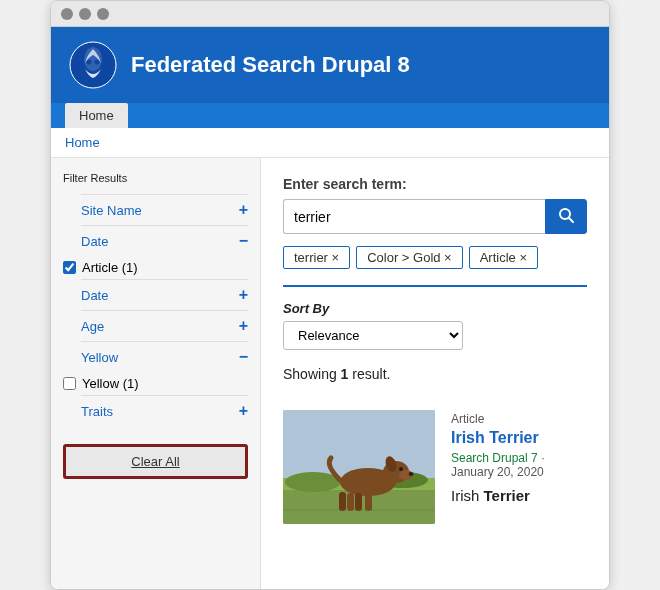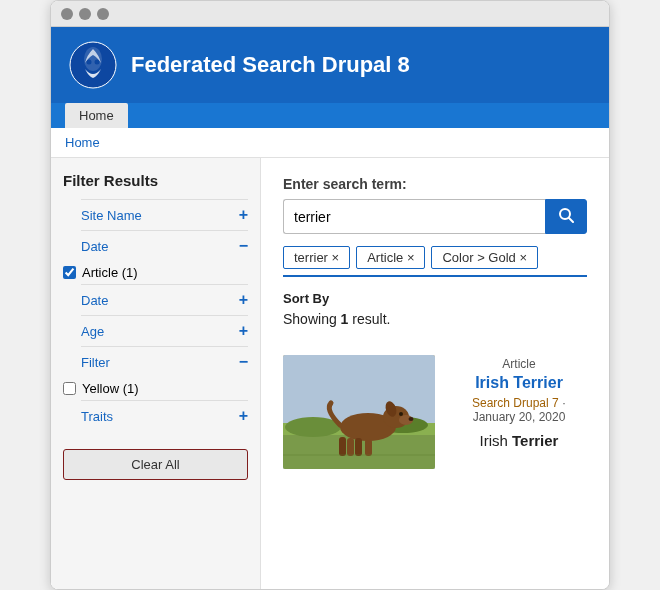"Filter Results" .sidebar-title { font-size: 15px -> 11px; font-weight: bold -> normal }
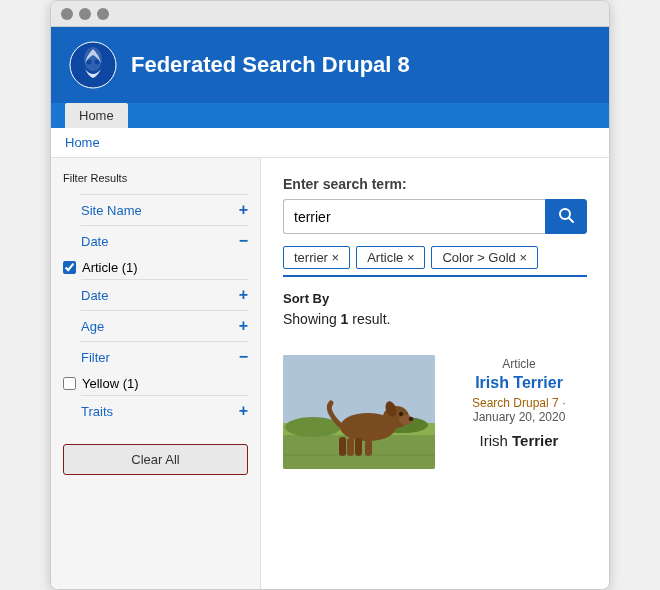"terrier ×" .active-filters { padding-bottom: 6px -> 16px }
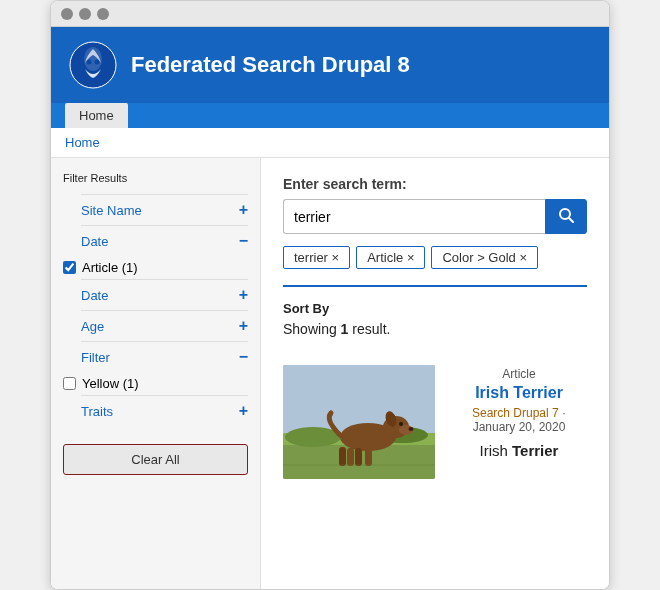"Article ×" span.filter-tag { order: before "Color > Gold ×" -> after "Color > Gold ×" }
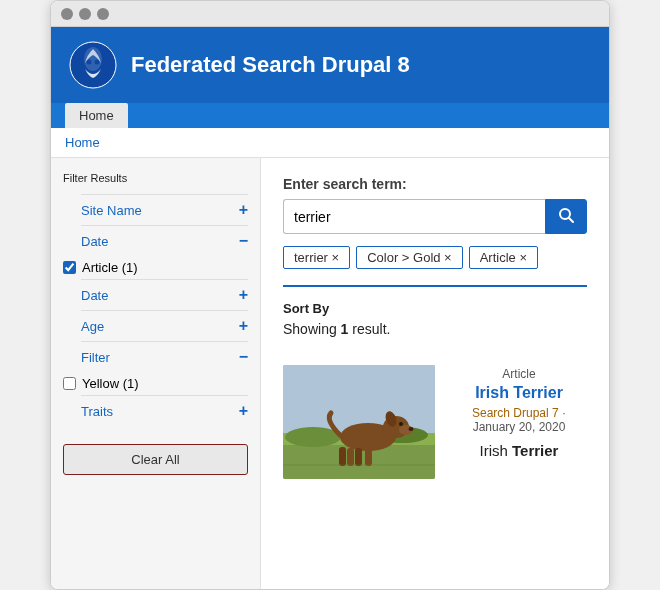"Sort By" .sort-label { font-style: none -> italic }
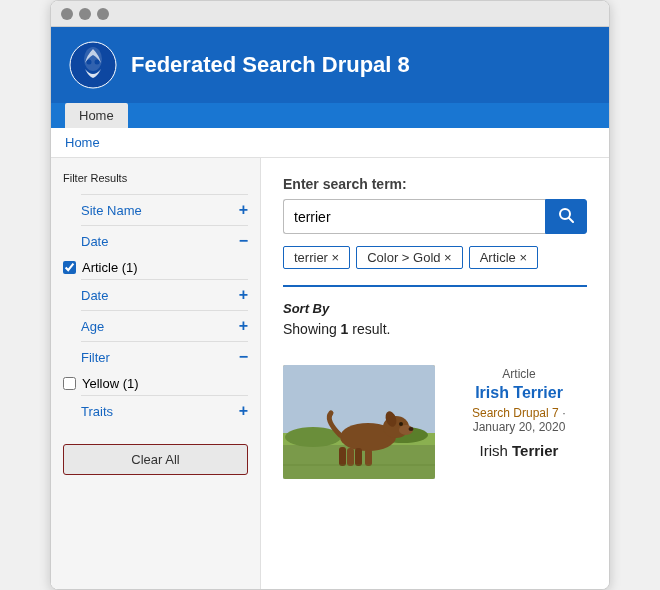"Relevance" select.sort-select { html: none -> <select> <option>Relevance</option> <option>Date</option> <option>Title</option> </select> }
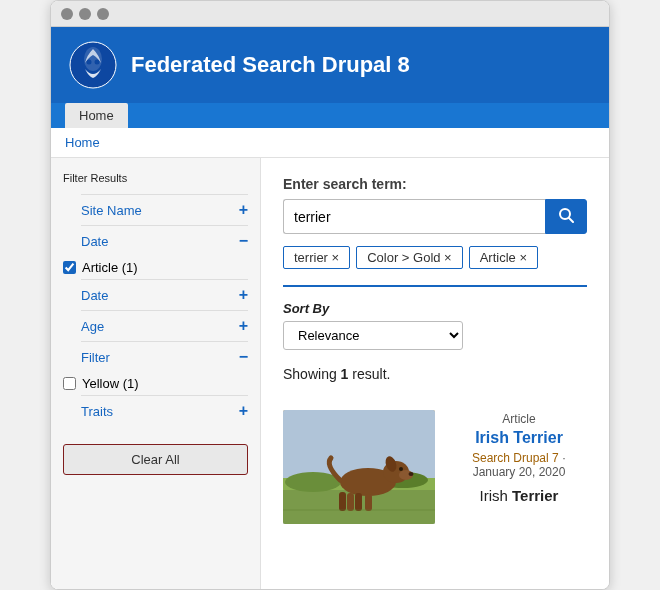"Filter" span.filter-row-label { text: Filter -> Yellow }
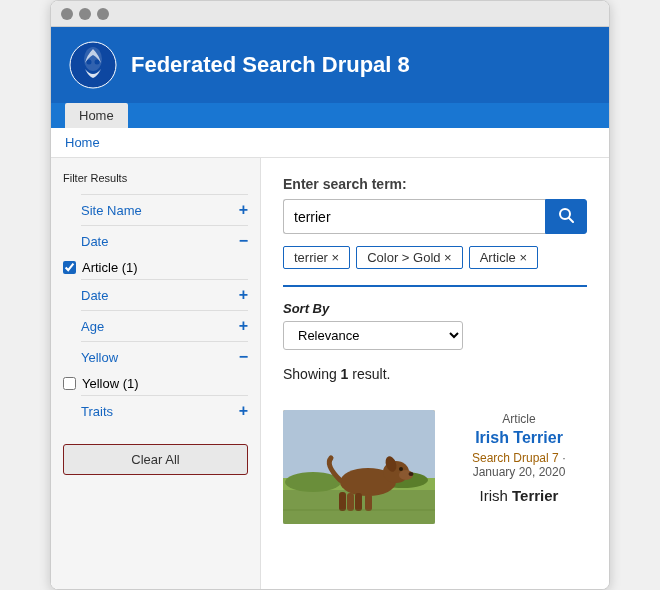"Article" .result-card { text-align: center -> none }
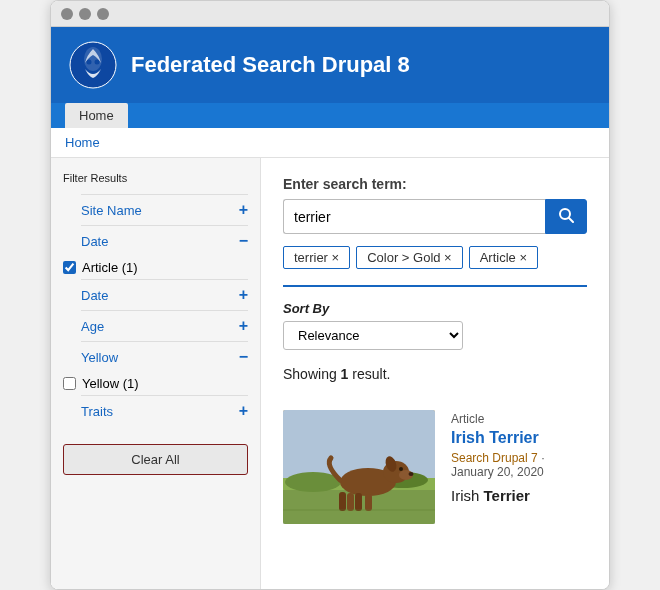"Clear All" .clear-all-btn { border: 1px solid #7f1d1d -> 3px solid #7f1d1d; text-decoration: none -> underline }
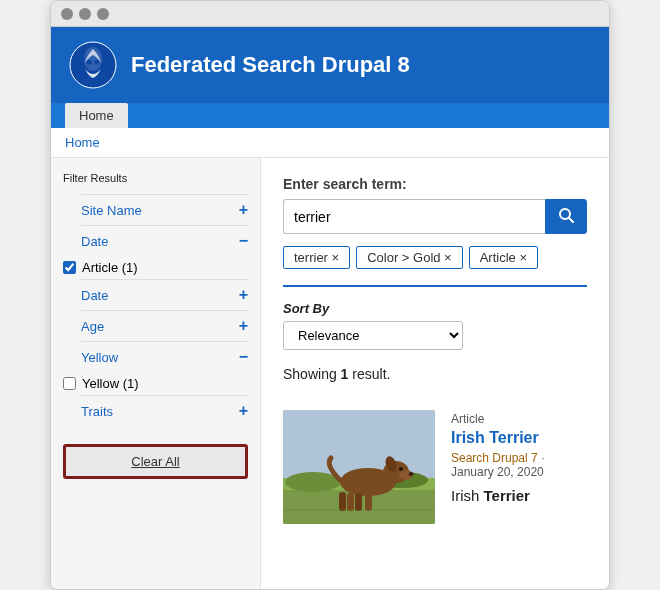"Search Drupal 7" .result-meta a { color: #a16207 -> #15803d }
